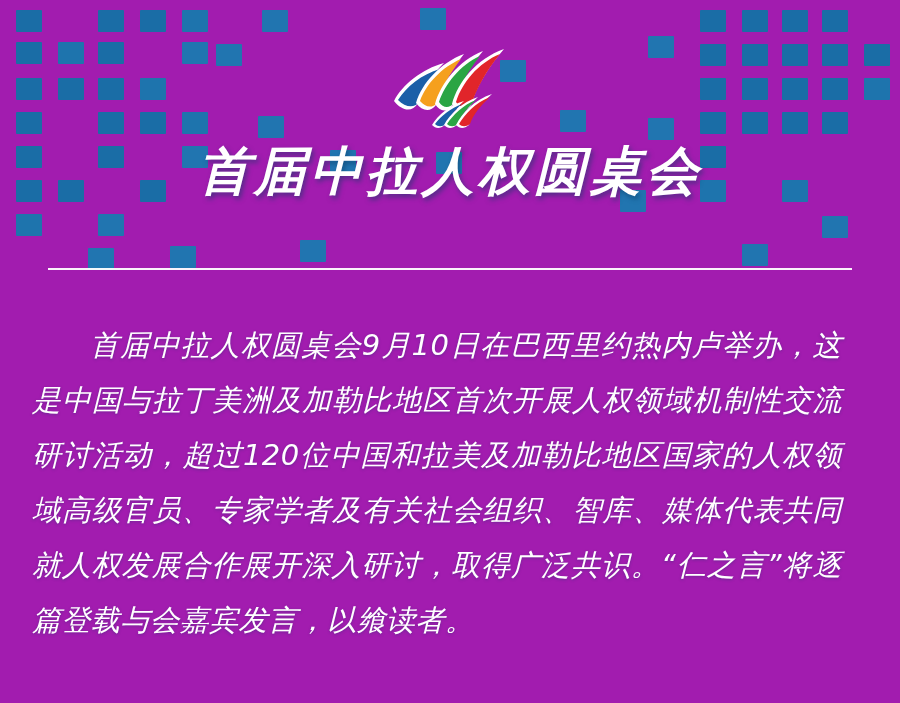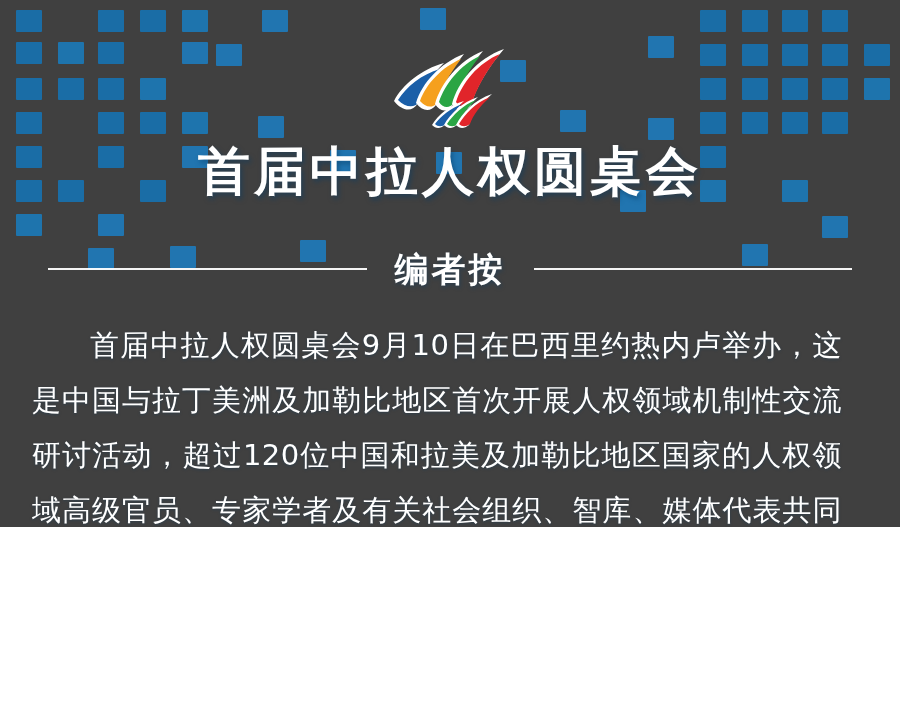"首届中拉人权圆桌会" .poster { background: #404040 -> #a21caf; font-style: none -> italic; height: 527px -> 703px }
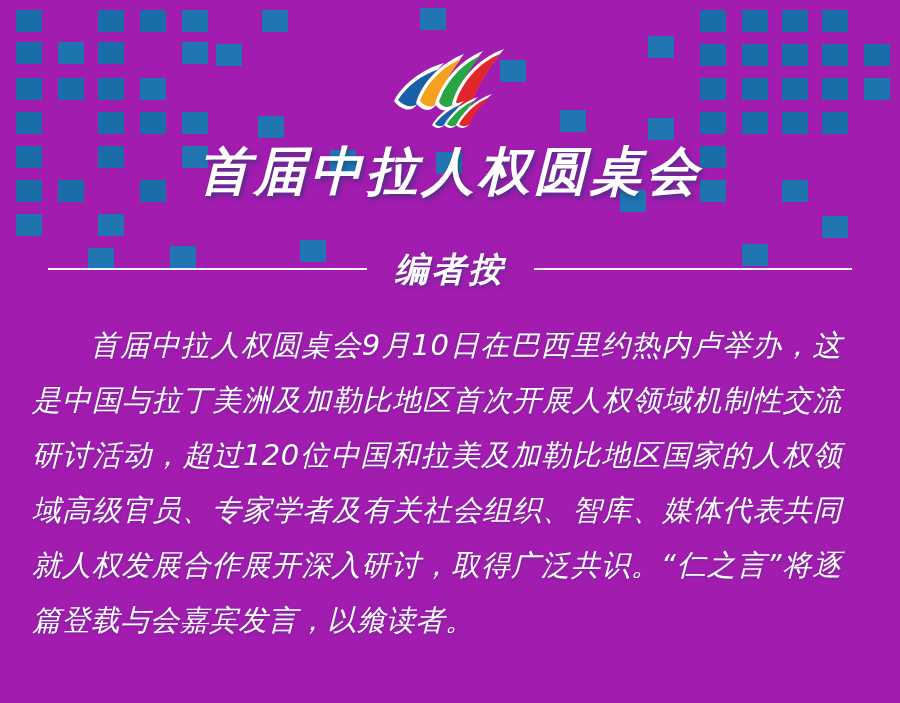"编者按" div.note-label { html: <div>编者按</div> -> none }
